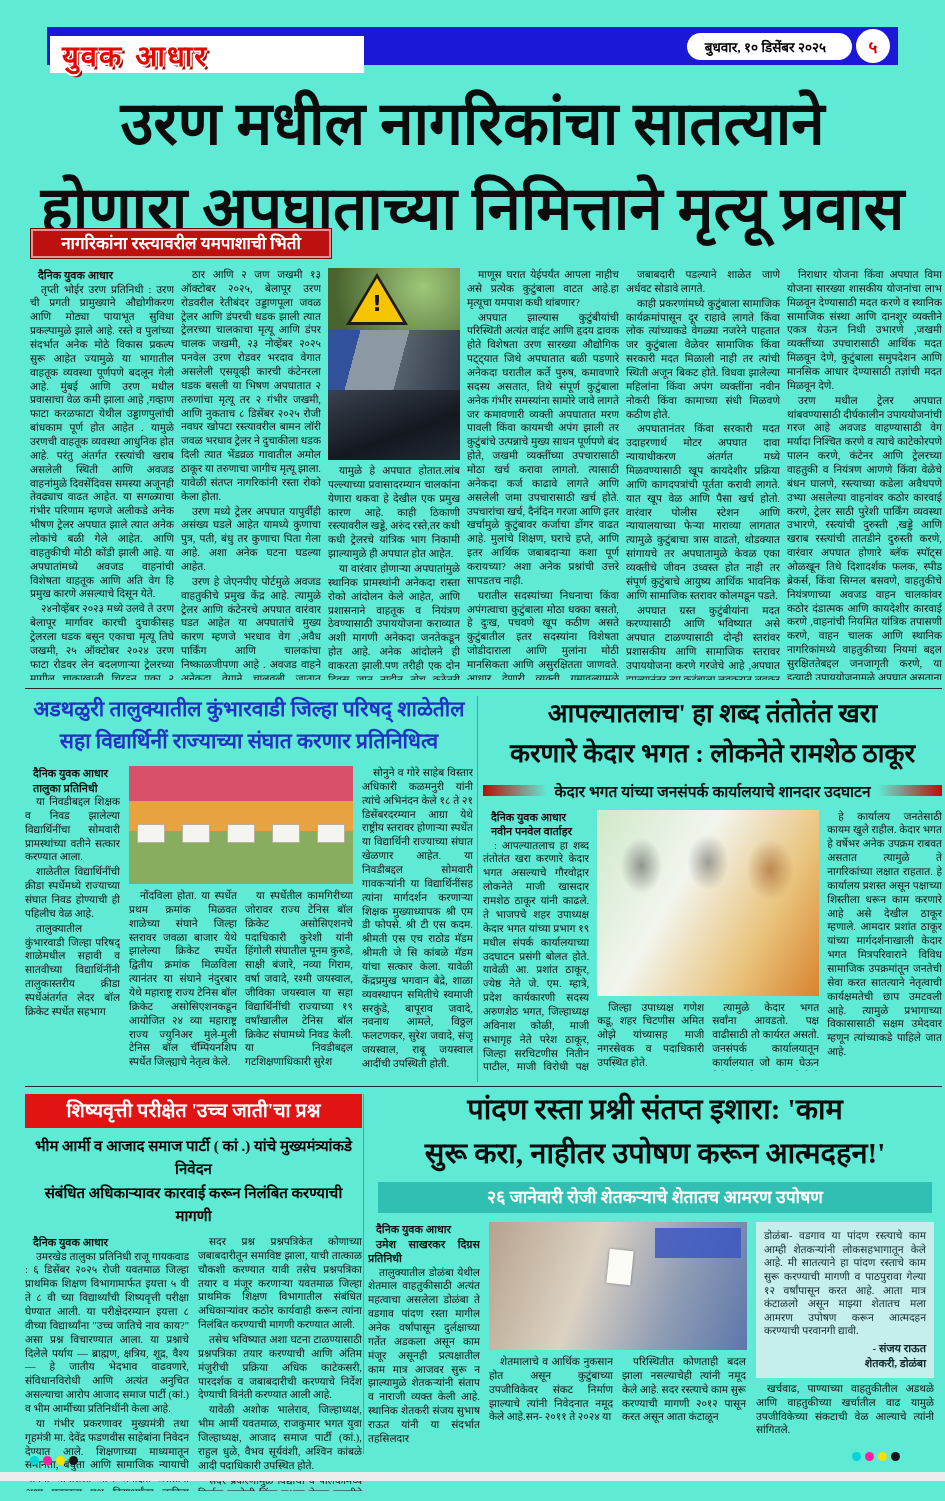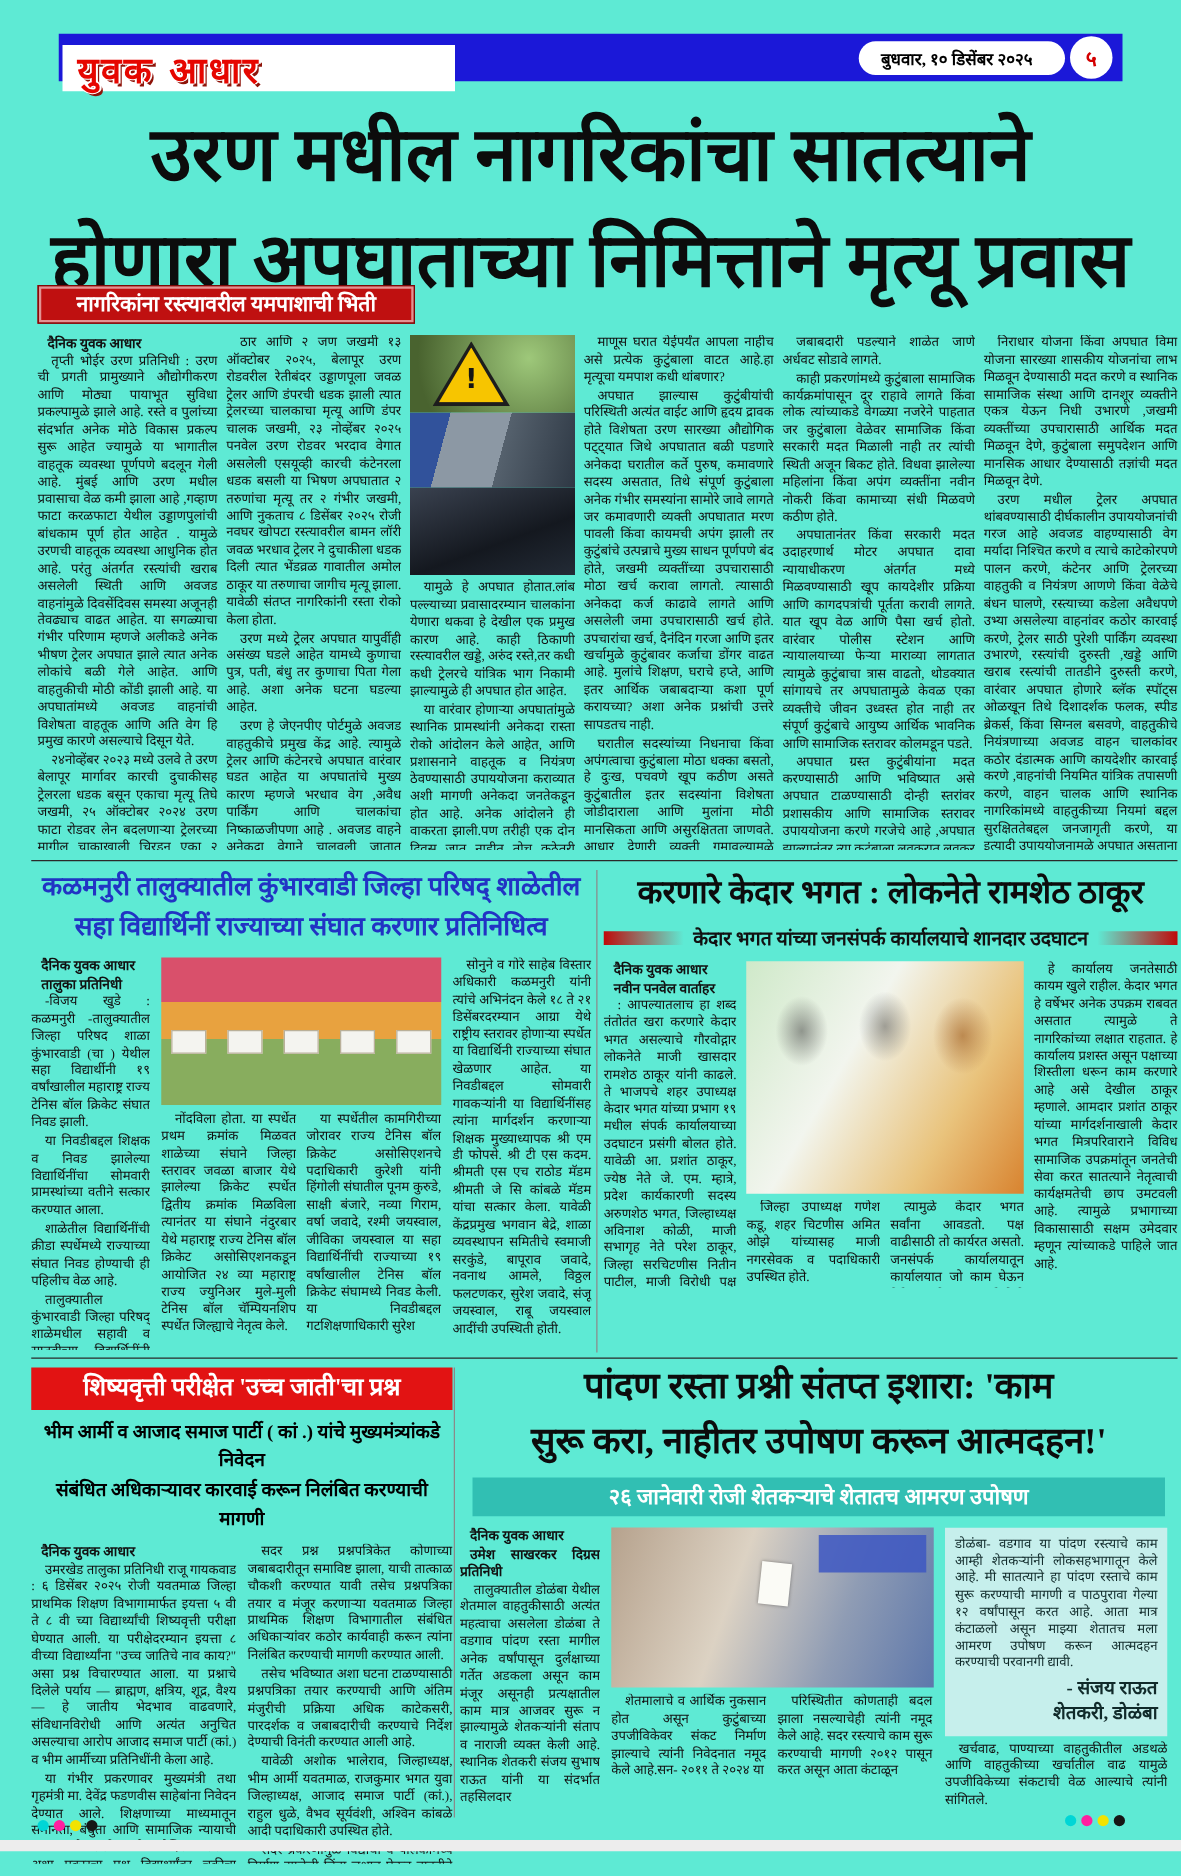"कळमनुरी तालुक्यातील कुंभारवाडी जिल्हा" div.stud-head { text: कळमनुरी -> अडथळुरी }
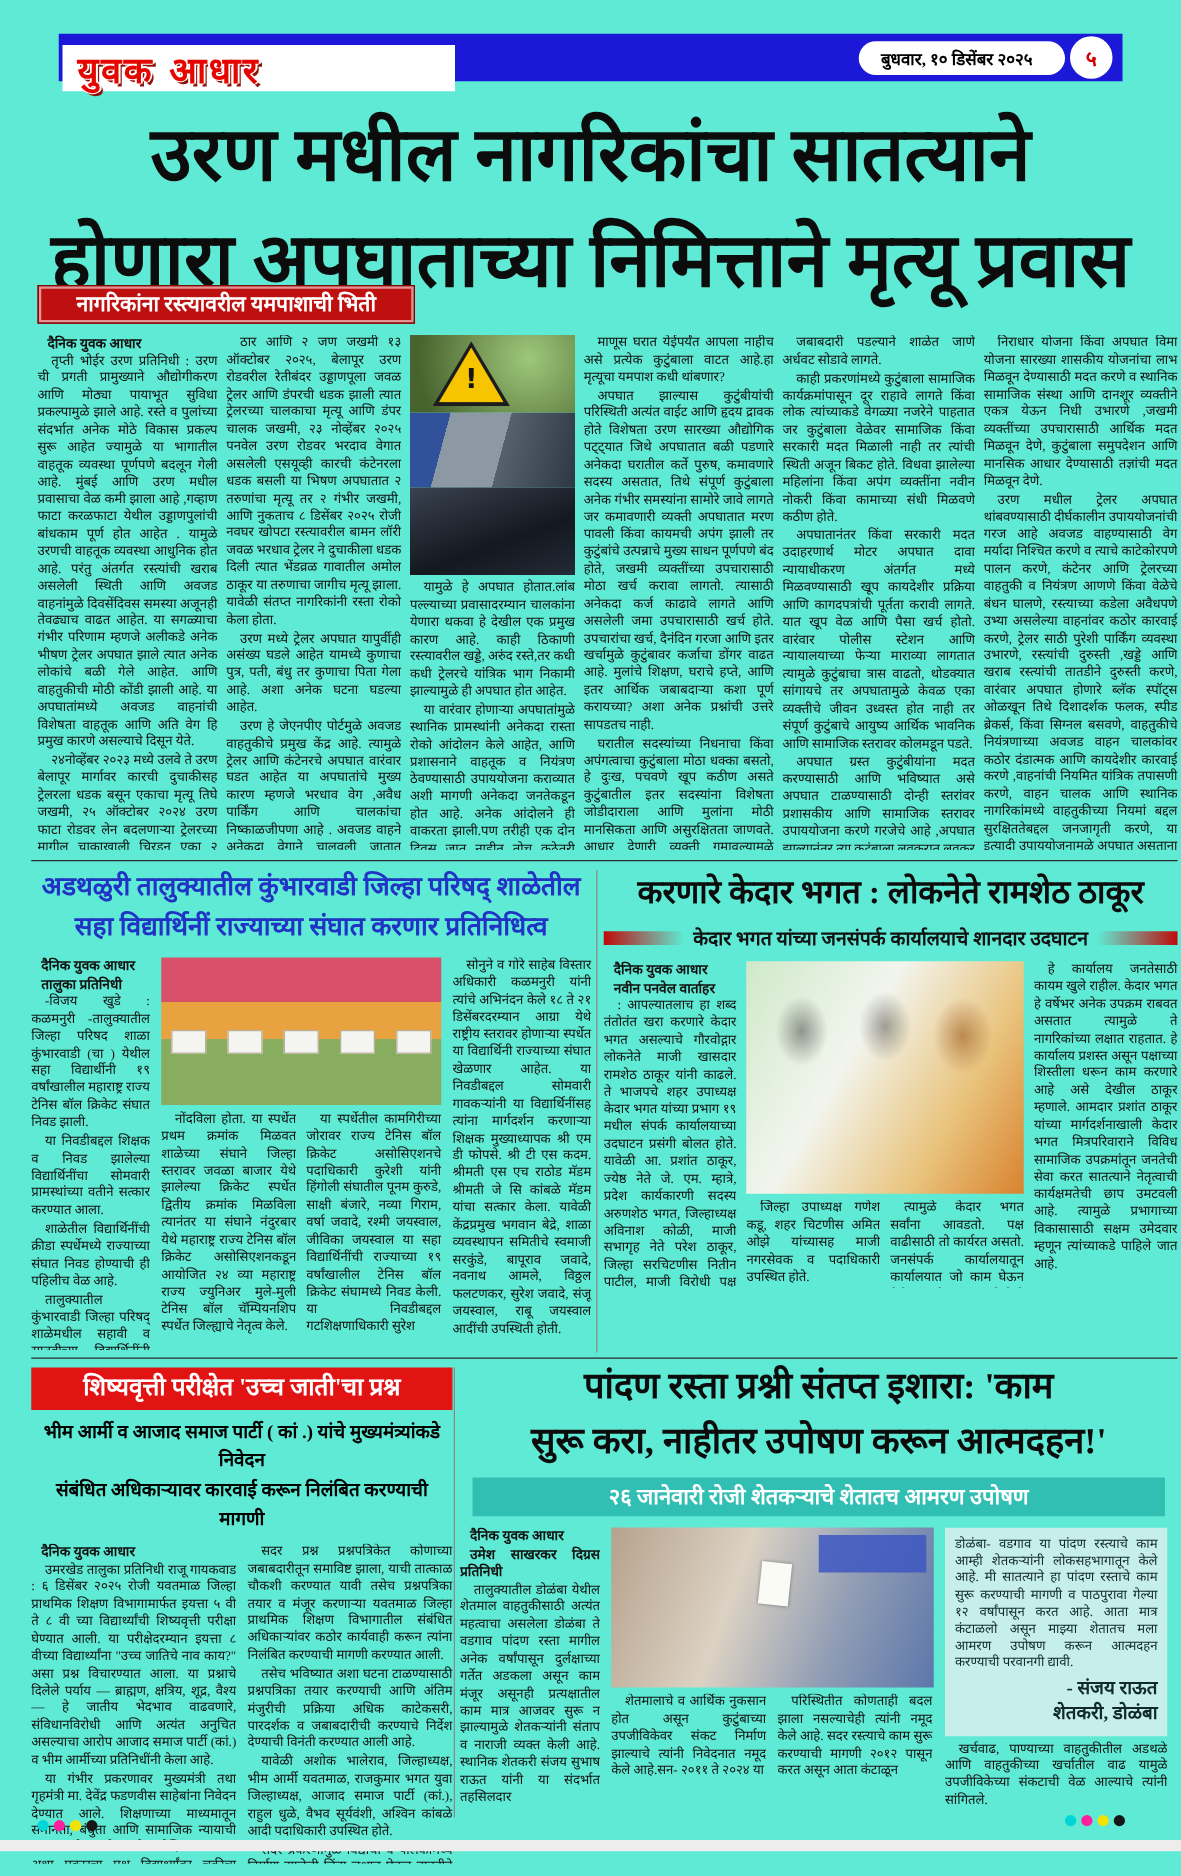"आपल्यातलाच' हा शब्द तंतोतंत खरा" div { html: none -> <div>आपल्यातलाच' हा शब्द तंतोतंत खरा</div> }
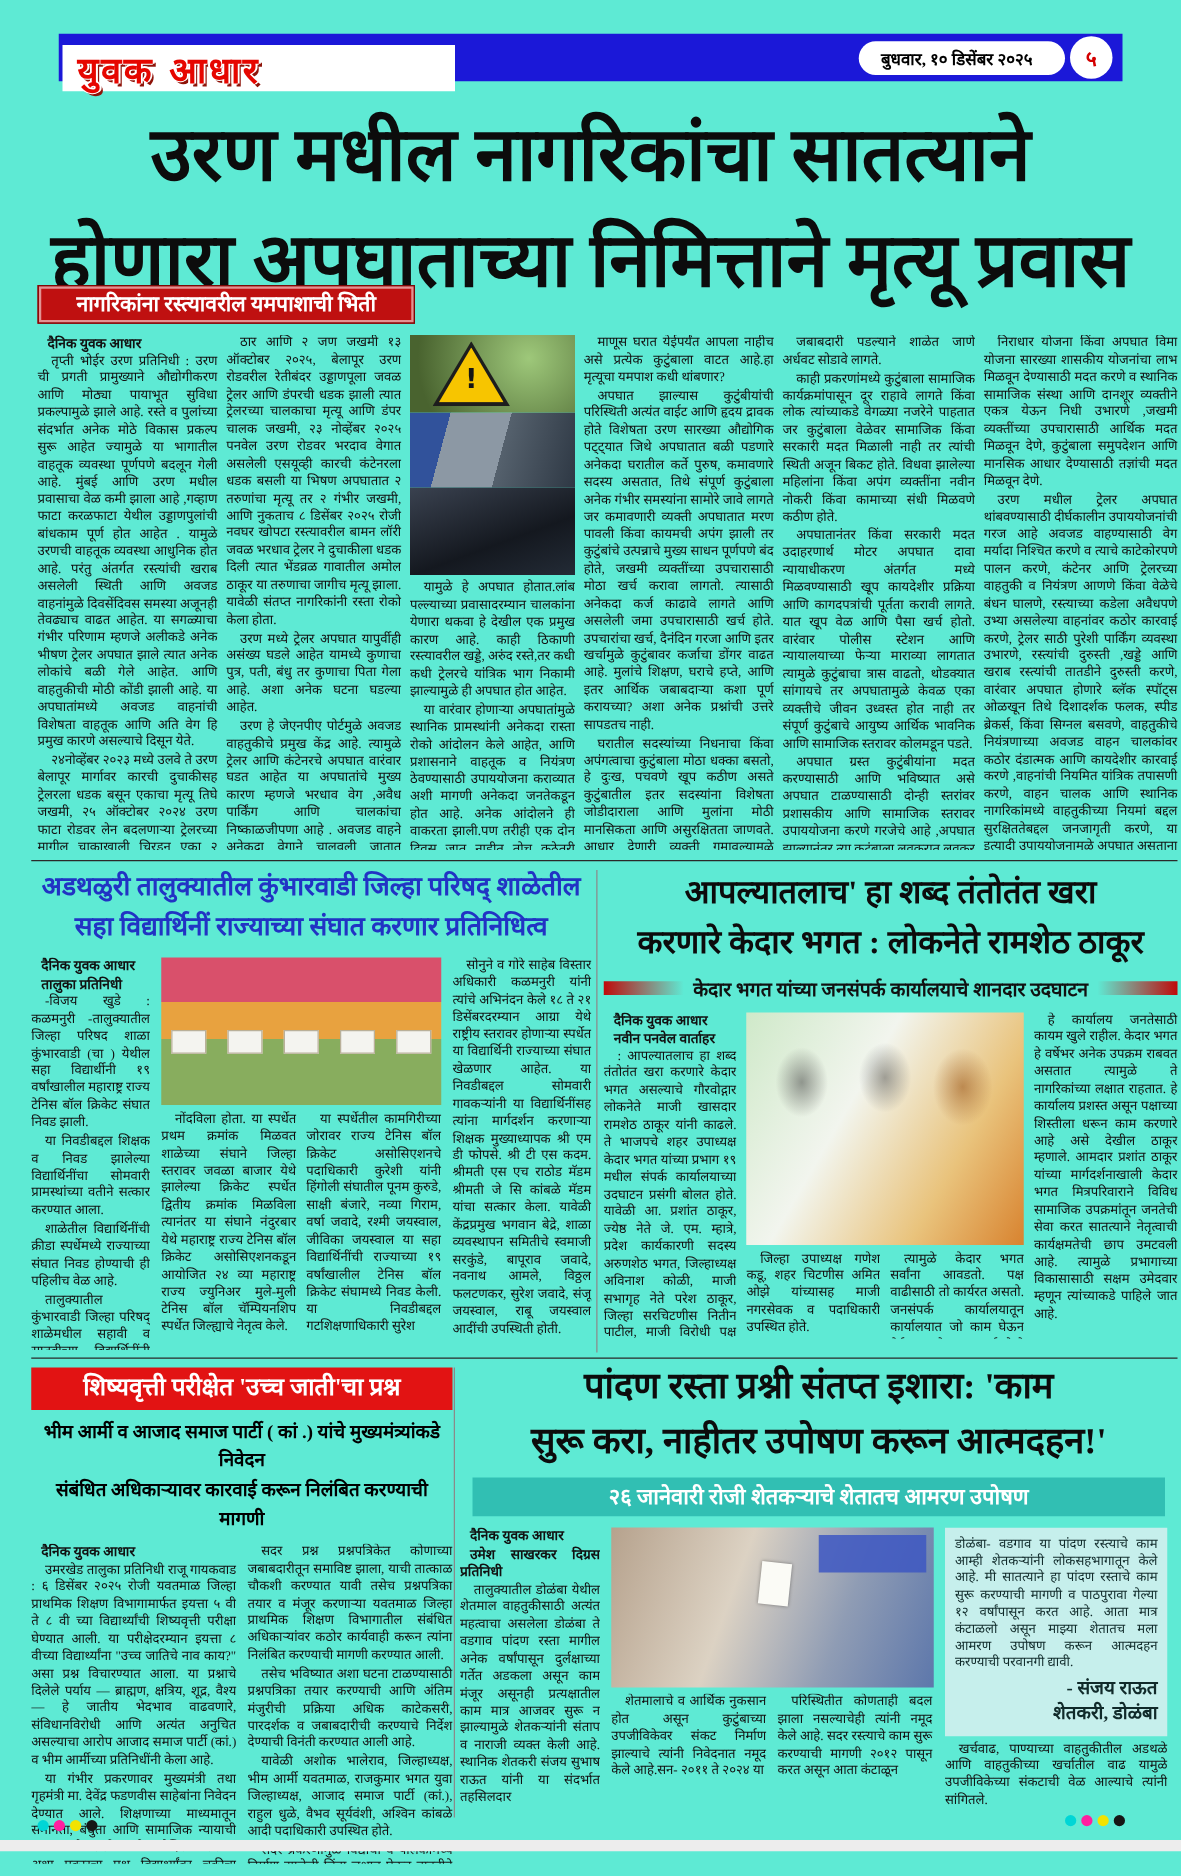"-विजय खुडे : कळमनुरी -तालुक्यातील" p { html: <p>-विजय खुडे : कळमनुरी -तालुक्यातील जिल्हा परिषद शाळा कुंभारवाडी (चा ) येथील सहा विद्यार्थीनी १९ वर्षांखालील महाराष्ट्र राज्य टेनिस बॉल क्रिकेट संघात निवड झाली.</p> -> none }
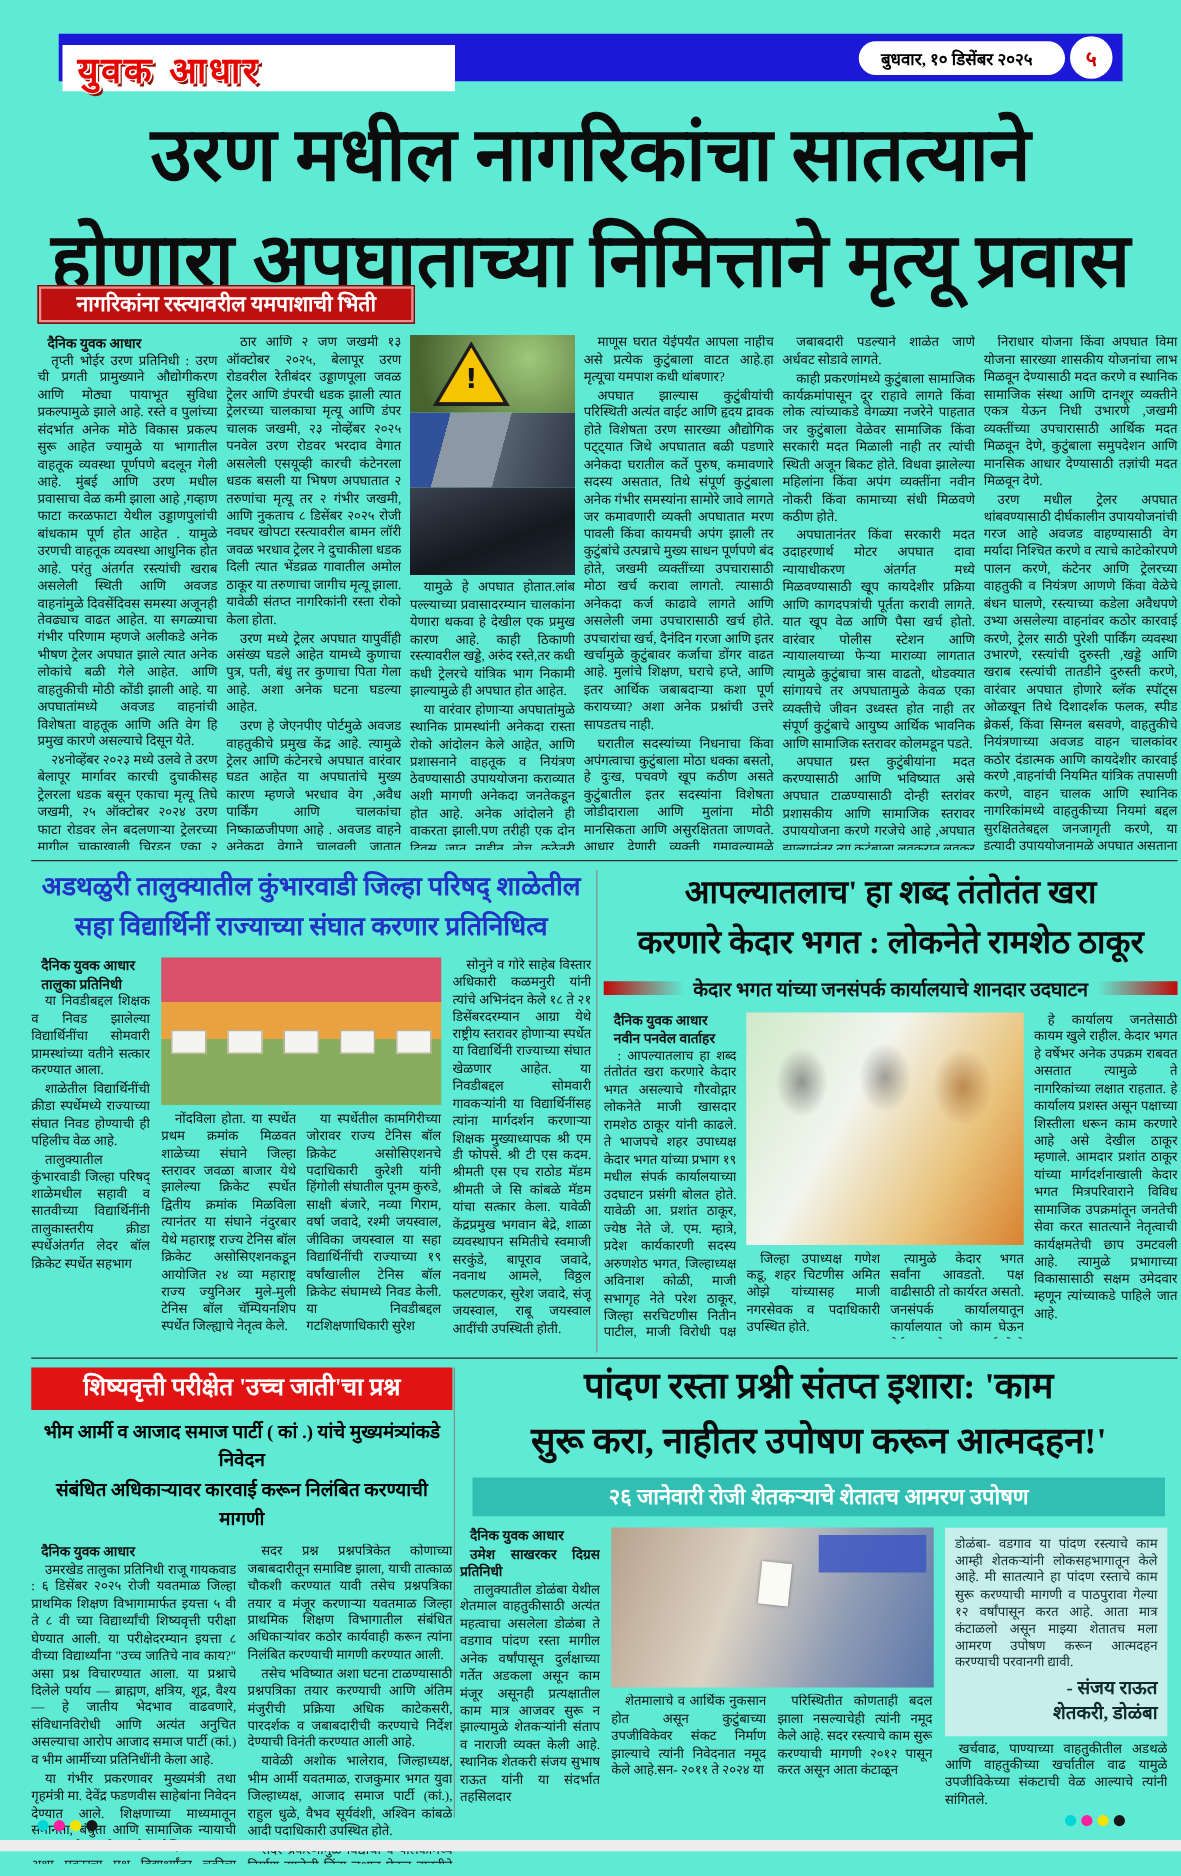"- संजय राऊत" .quote-attrib { font-size: 15px -> 11px }
